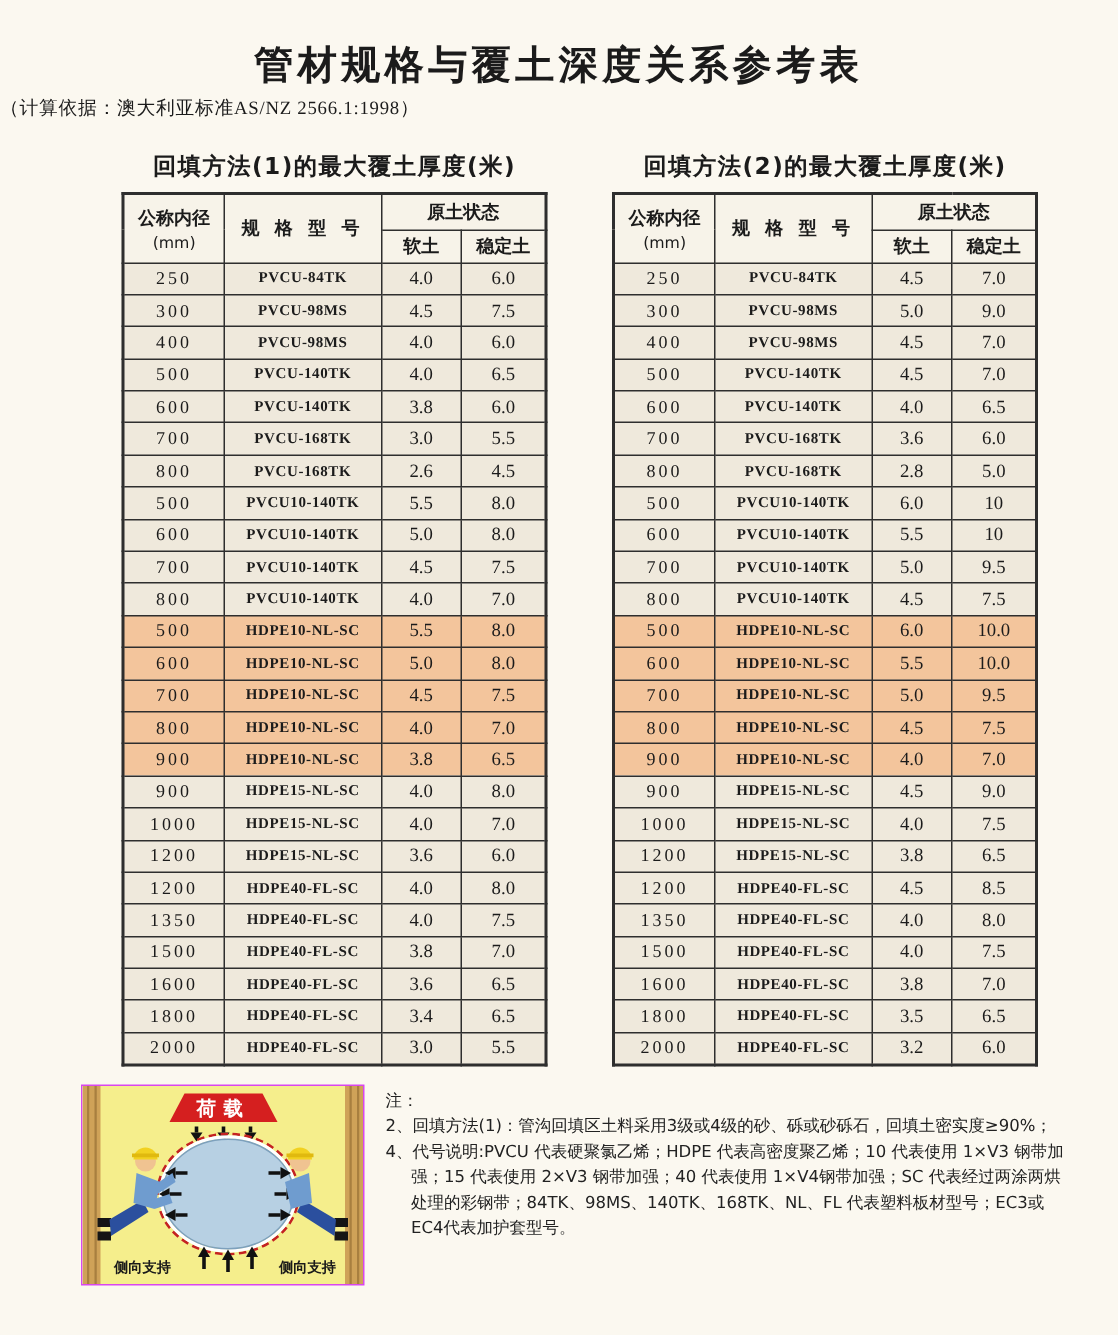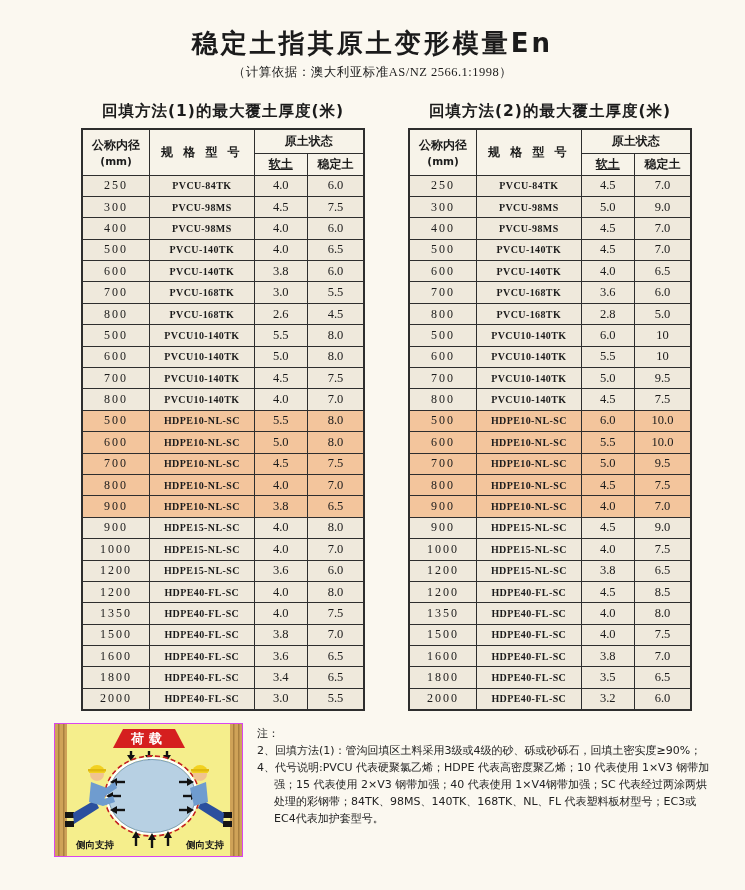"稳定土指其原土变形模量En" h1.title { text: 稳定土指其原土变形模量En -> 管材规格与覆土深度关系参考表 }
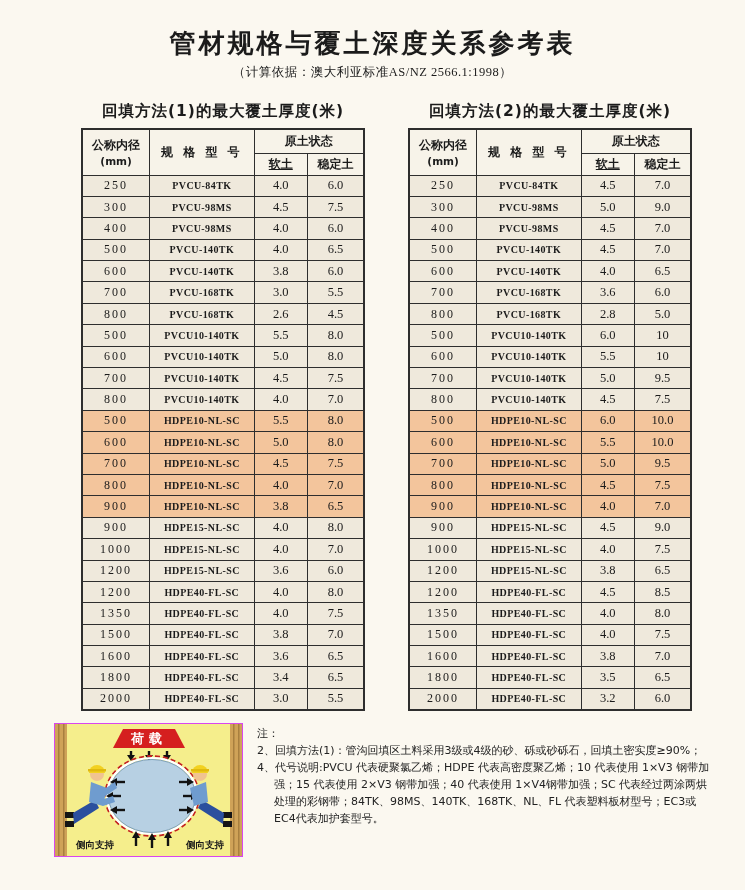"（计算依据：澳大利亚标准AS/NZ 2566.1:1998）" .subtitle { text-align: center -> left }
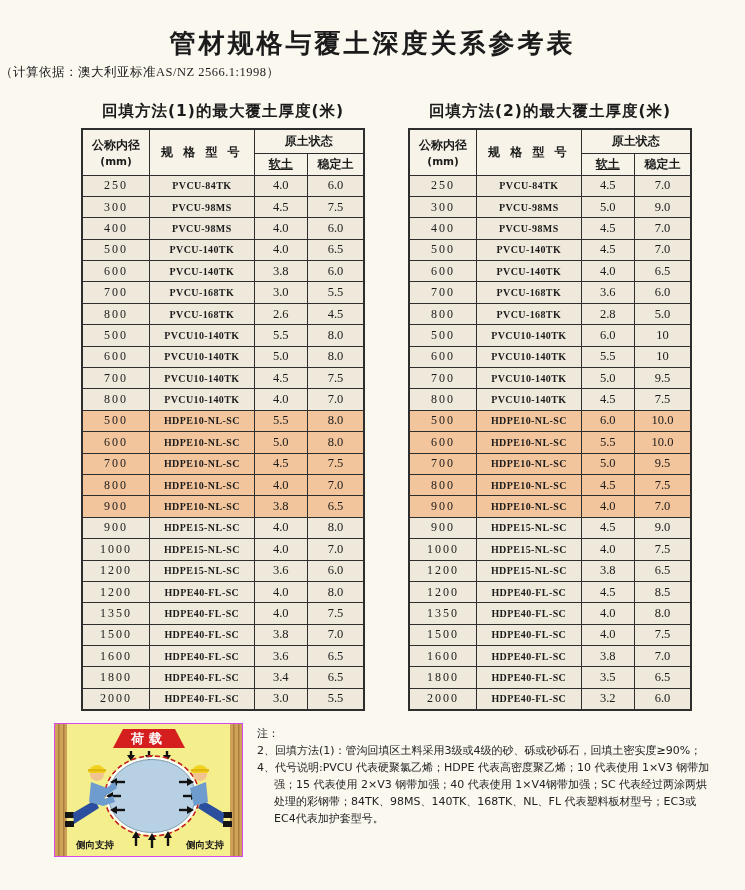"(mm)" .unit { font-weight: 700 -> 400 }
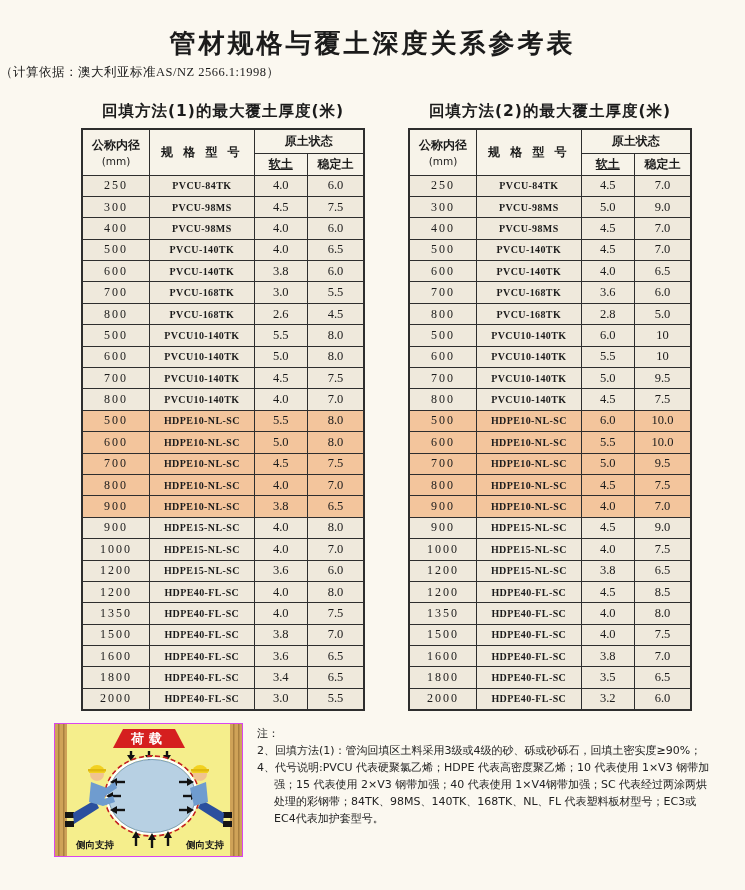"软土" th.col-soft { text-decoration: underline -> none }
